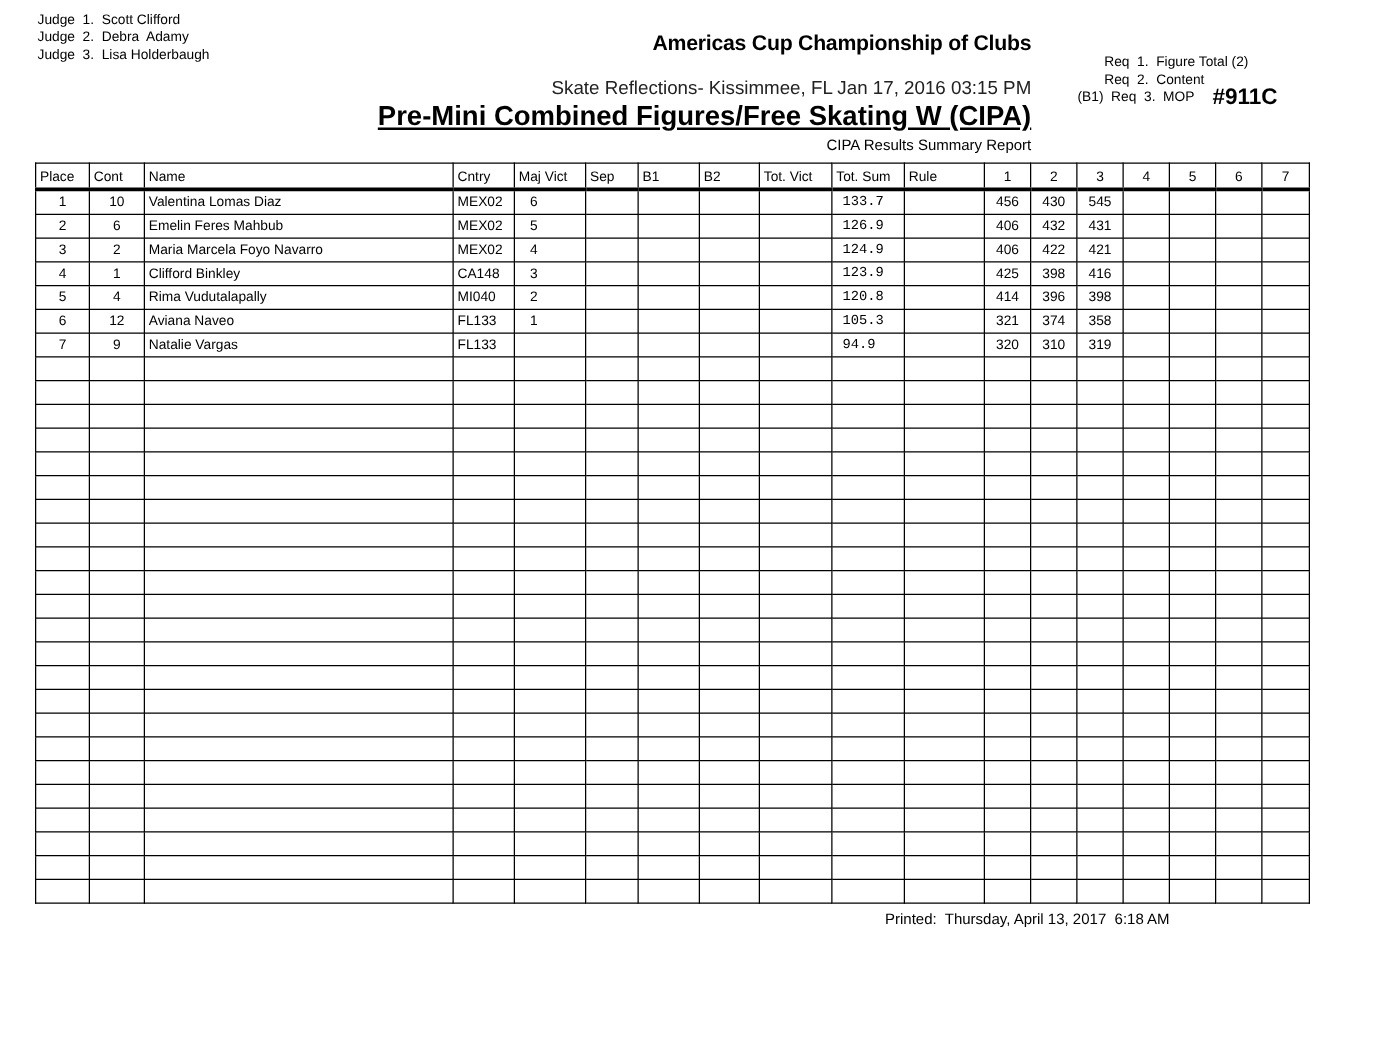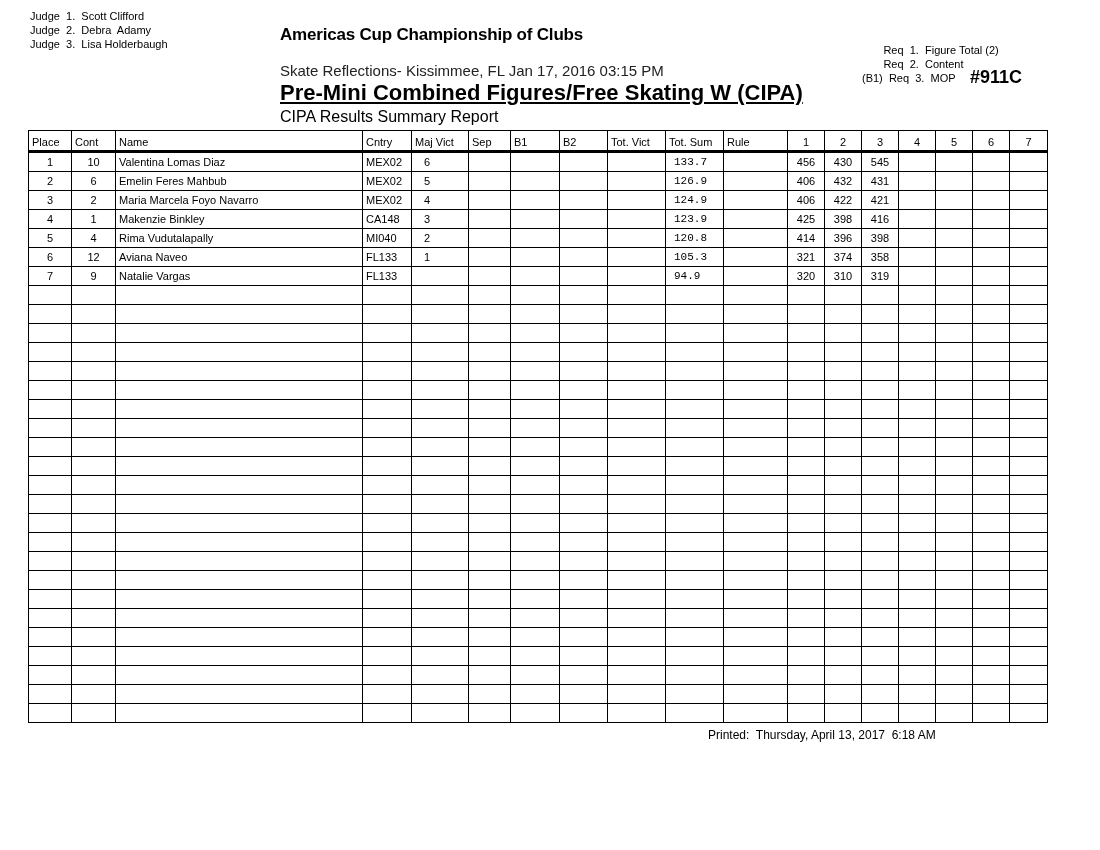"Americas Cup Championship of Clubs" .title-block { text-align: left -> right }
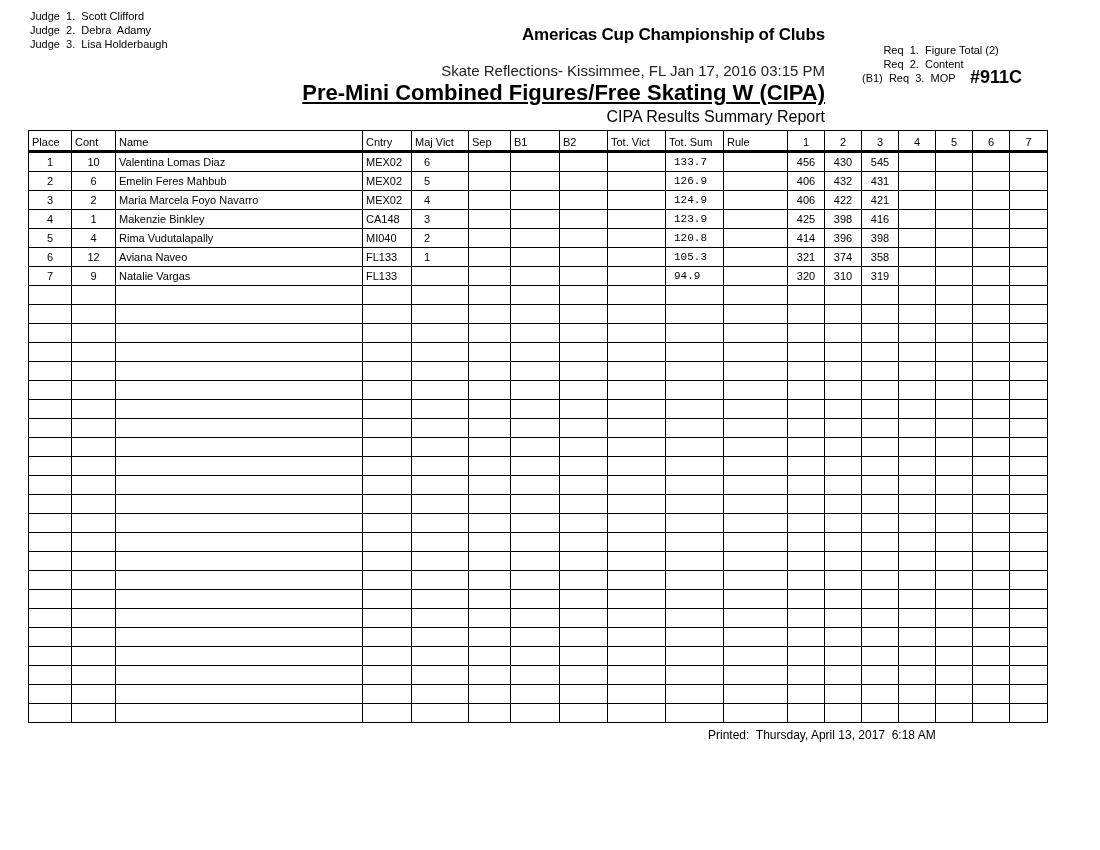"CIPA Results Summary Report" .t4 { font-size: 16px -> 12px }
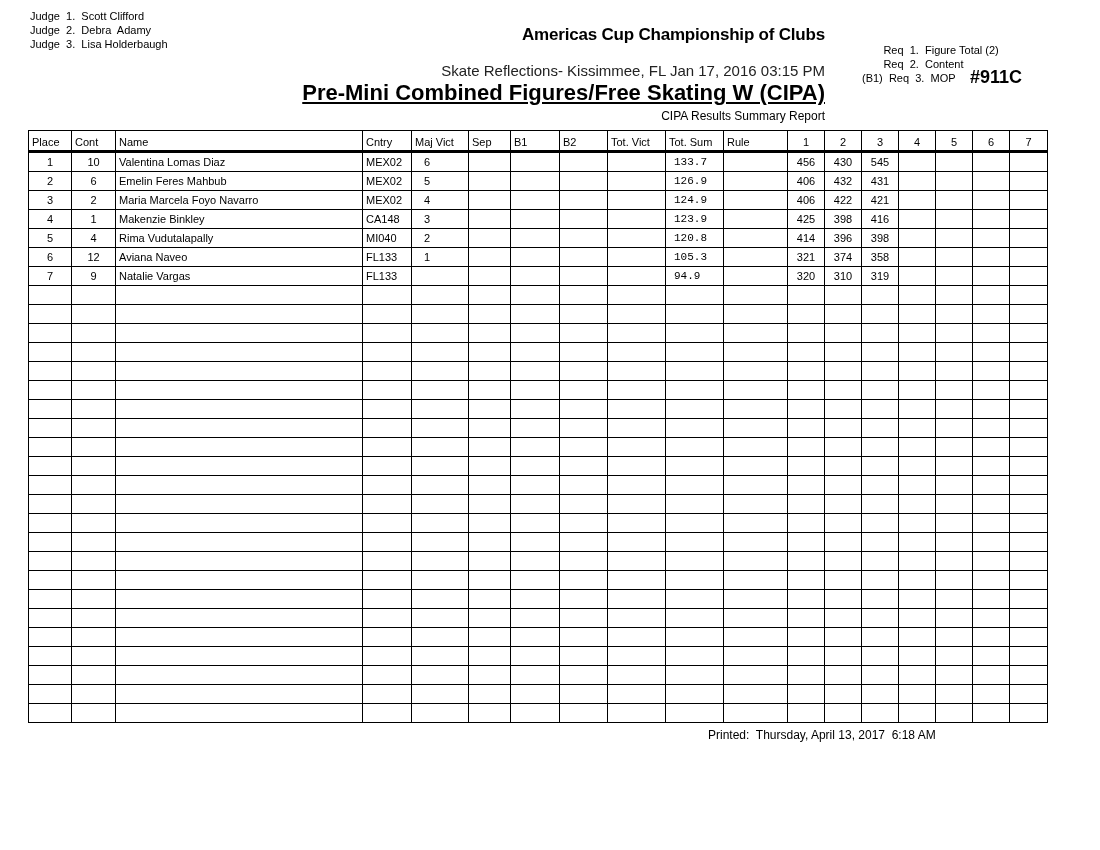"Makenzie Binkley" td { text: Makenzie -> Clifford }
